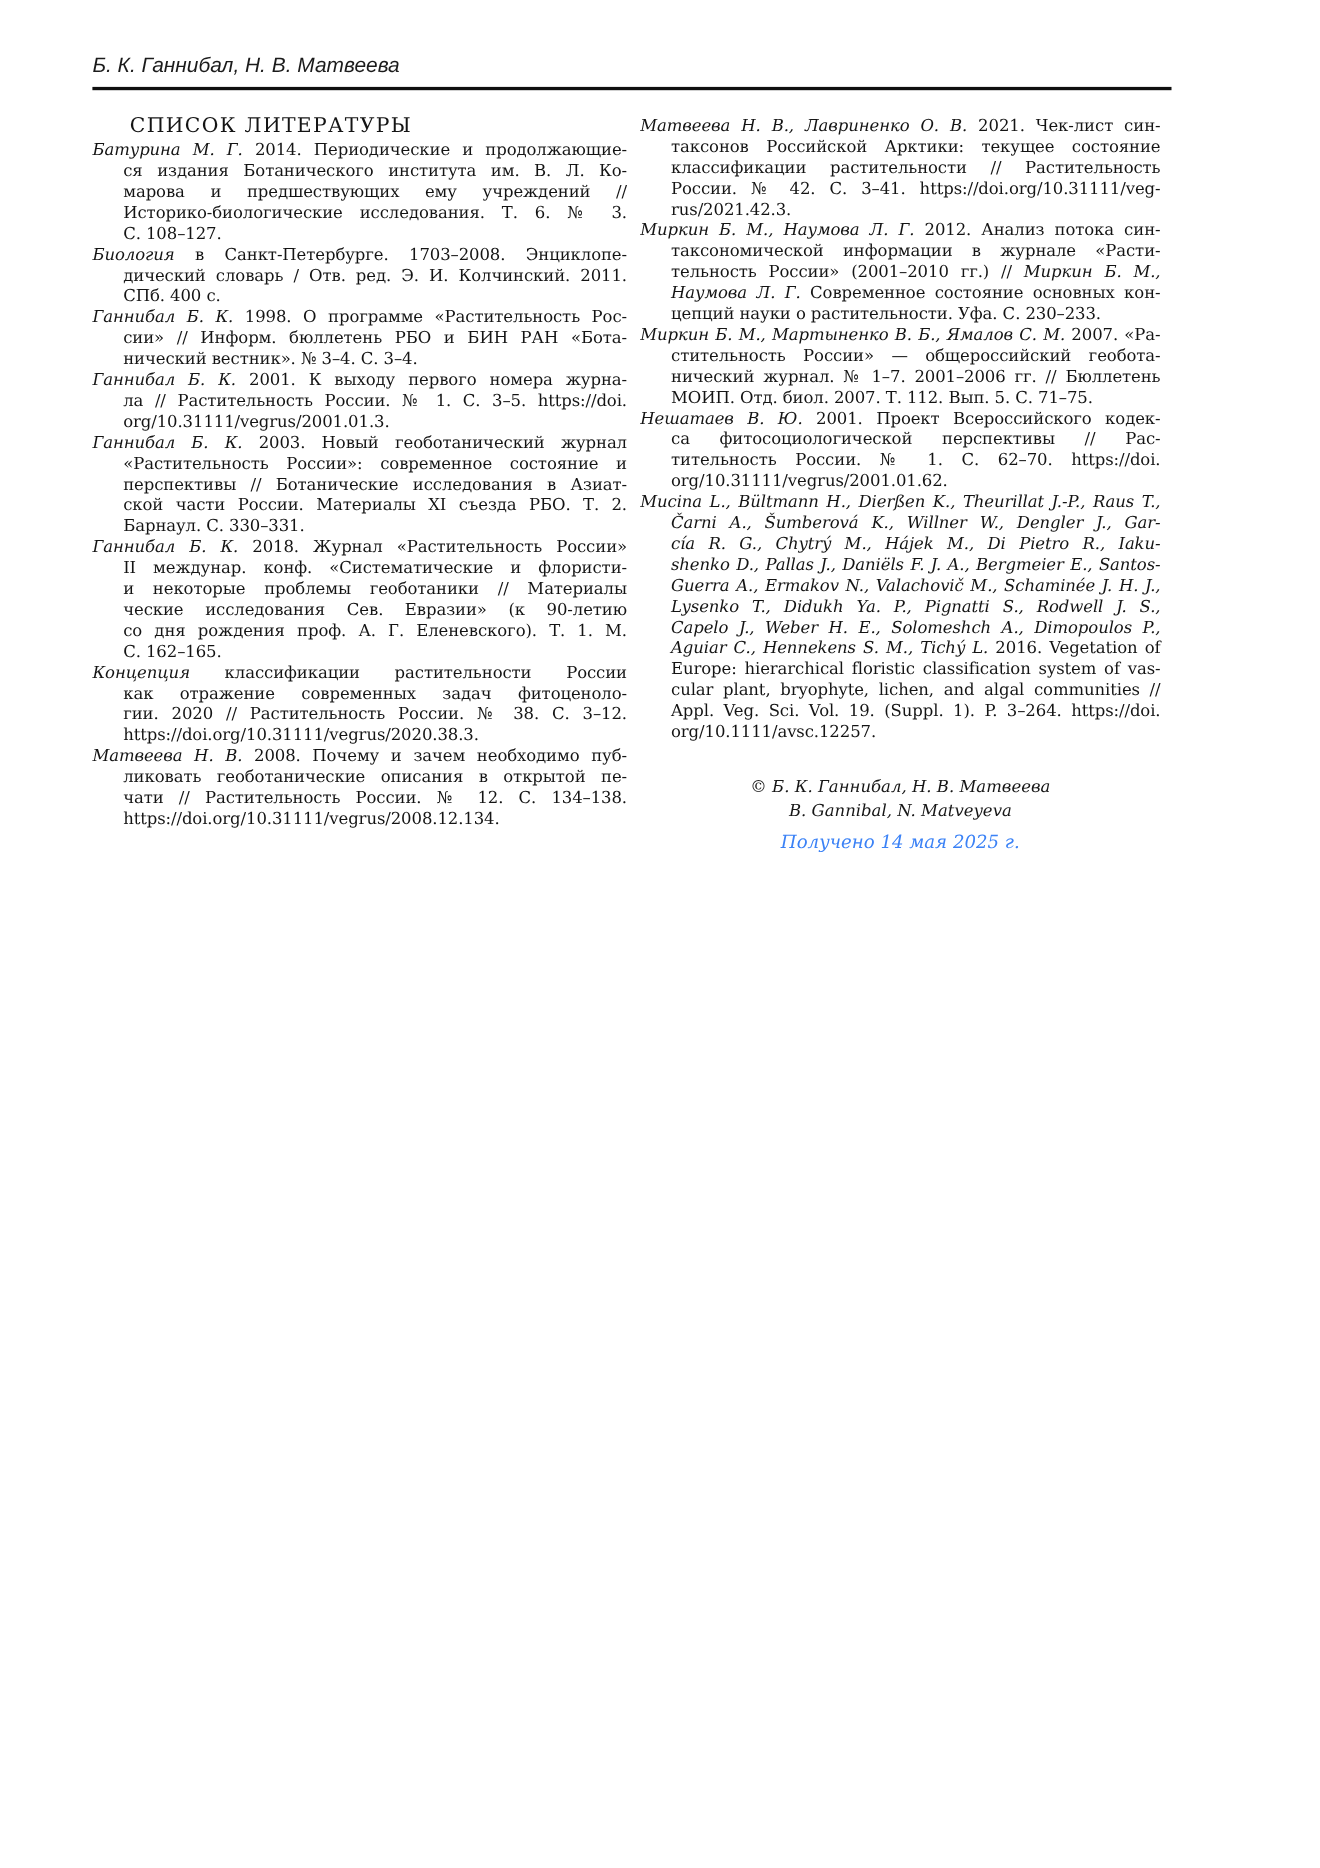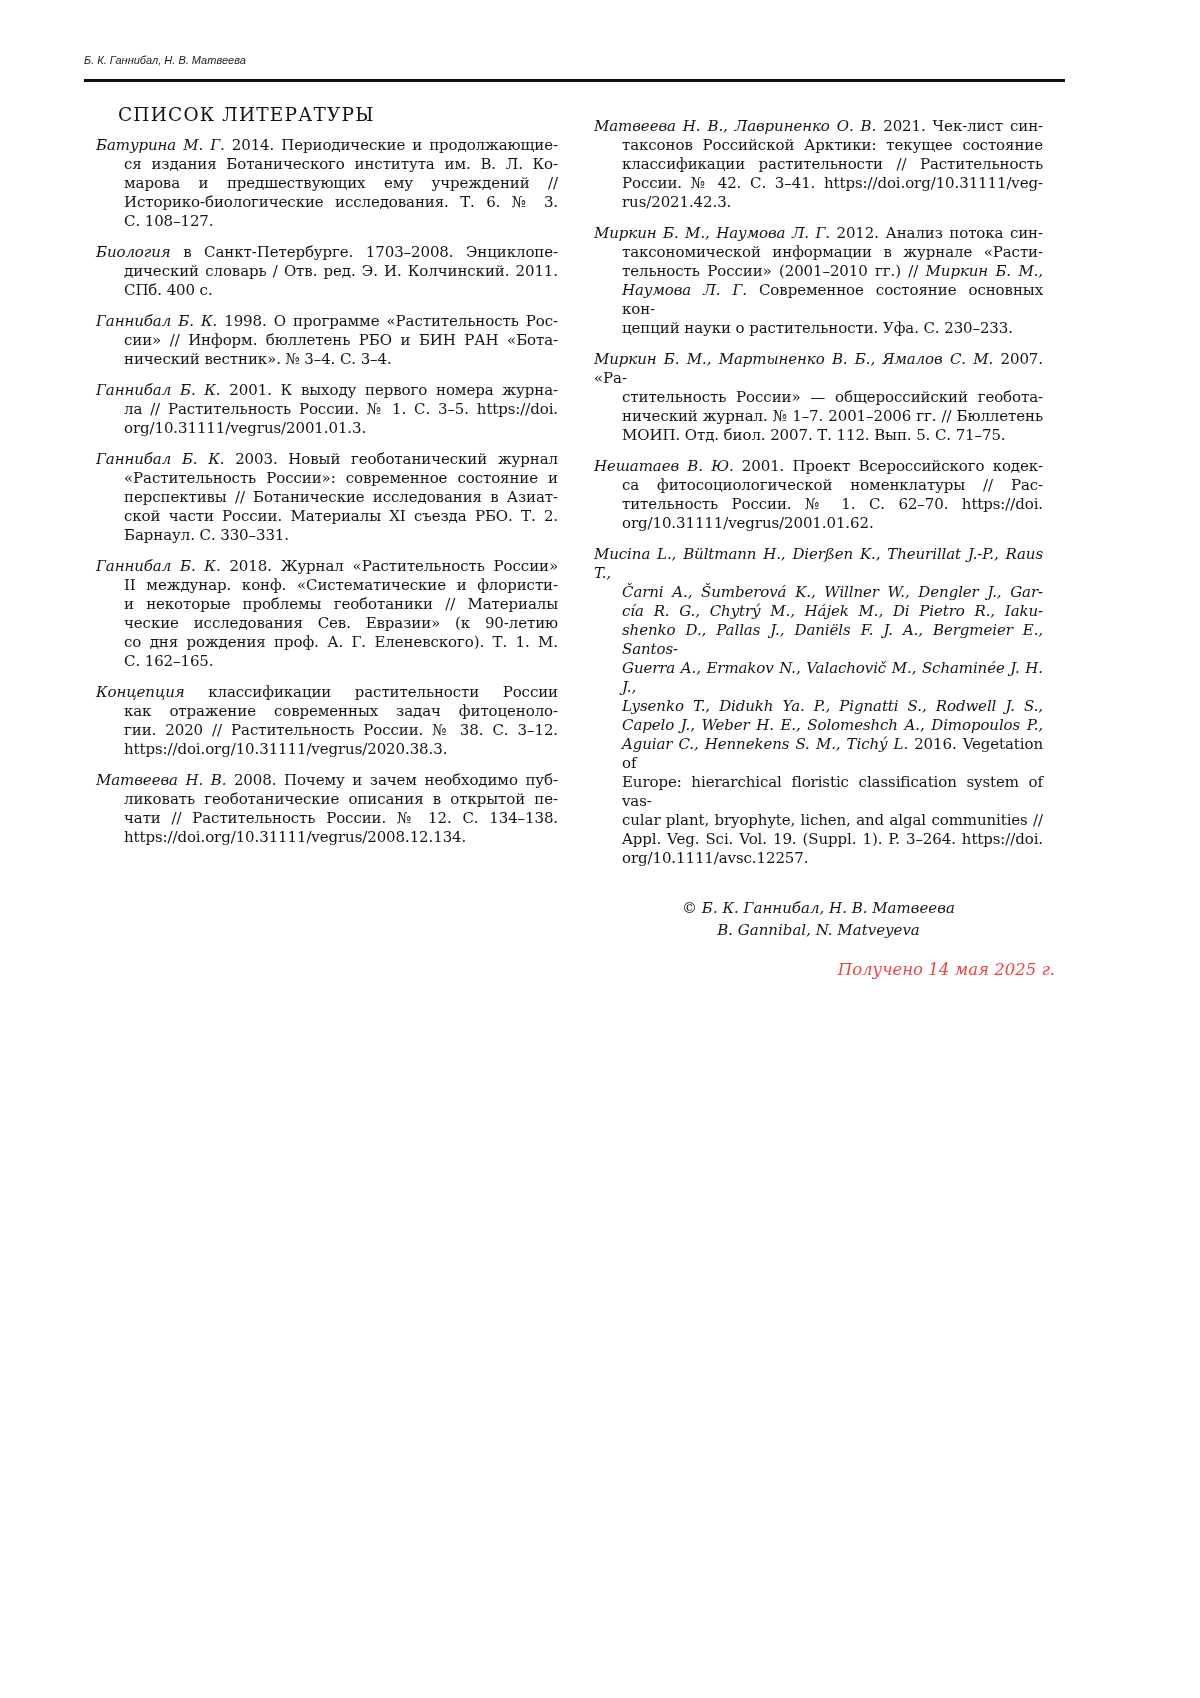"Б. К. Ганнибал, Н. В." .running-head { font-size: 11px -> 19px }
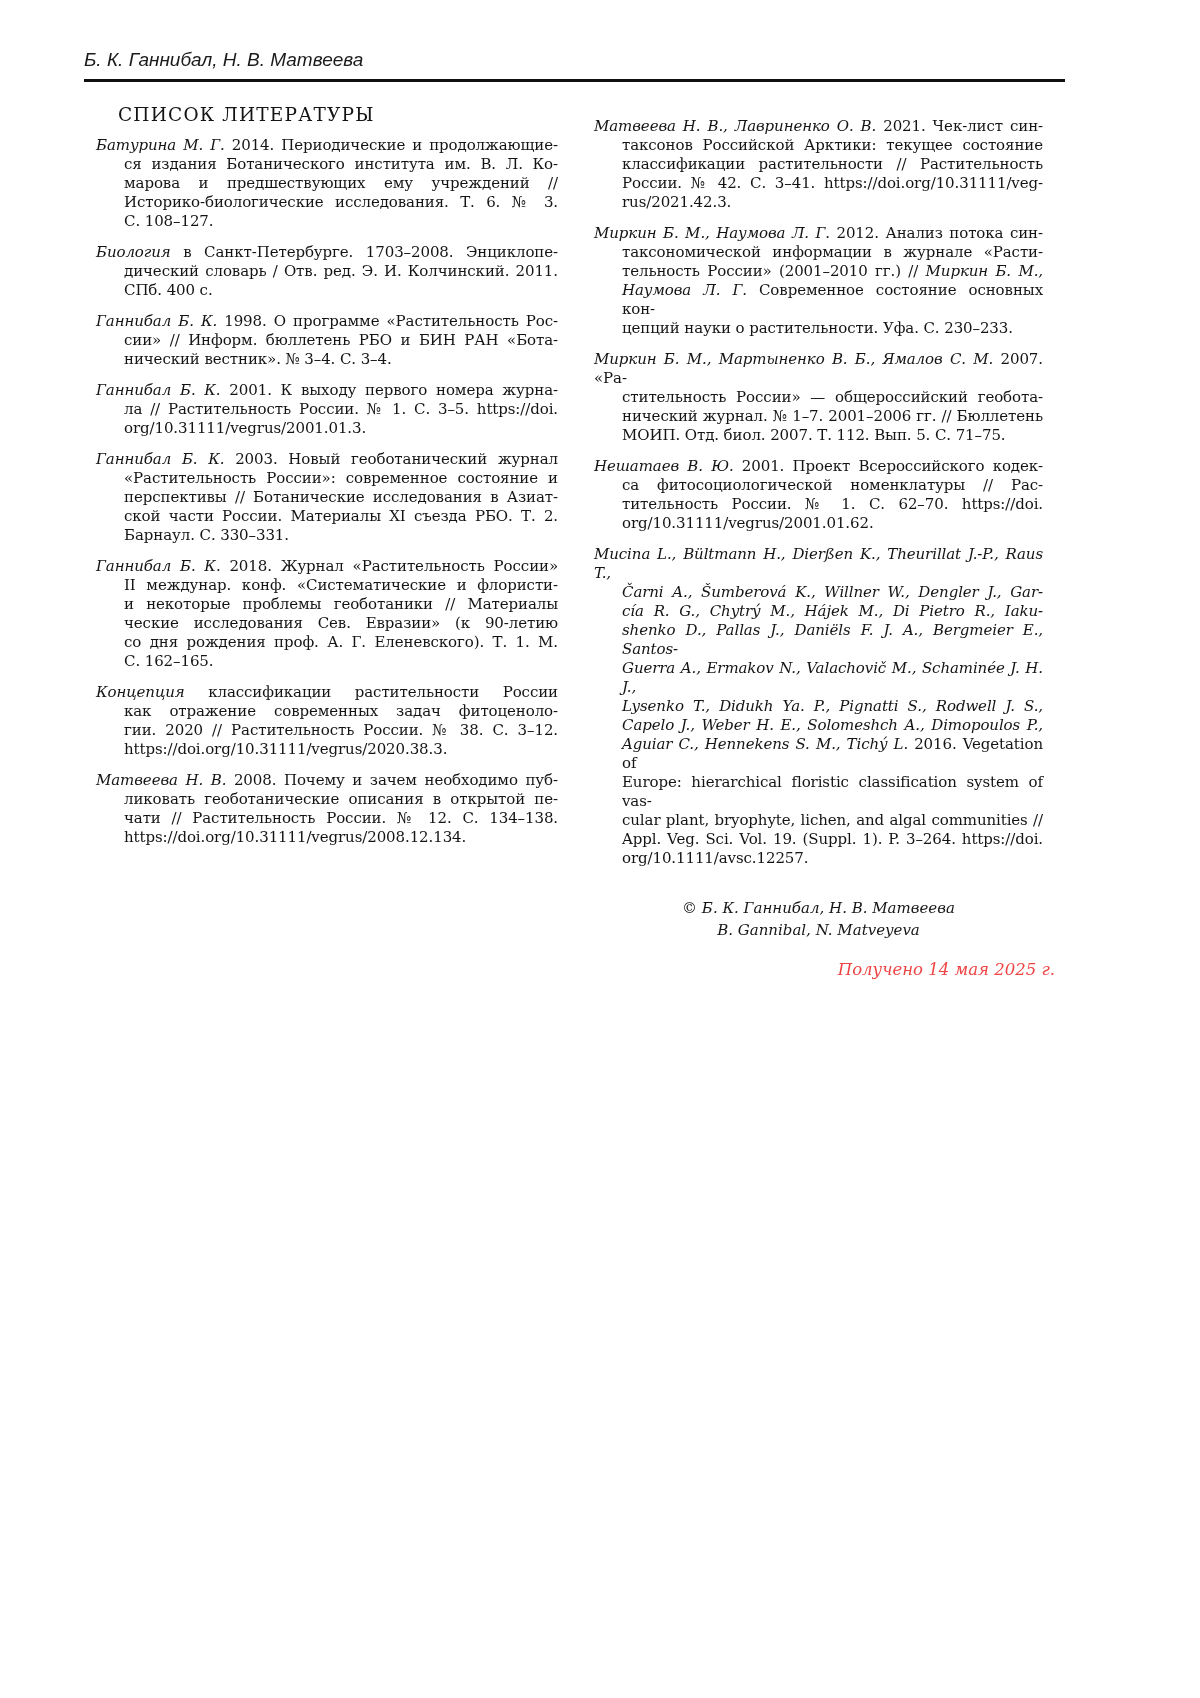"Матвеева Н. В., Лавриненко О." .ref-entry { margin: 12px -> 0 }
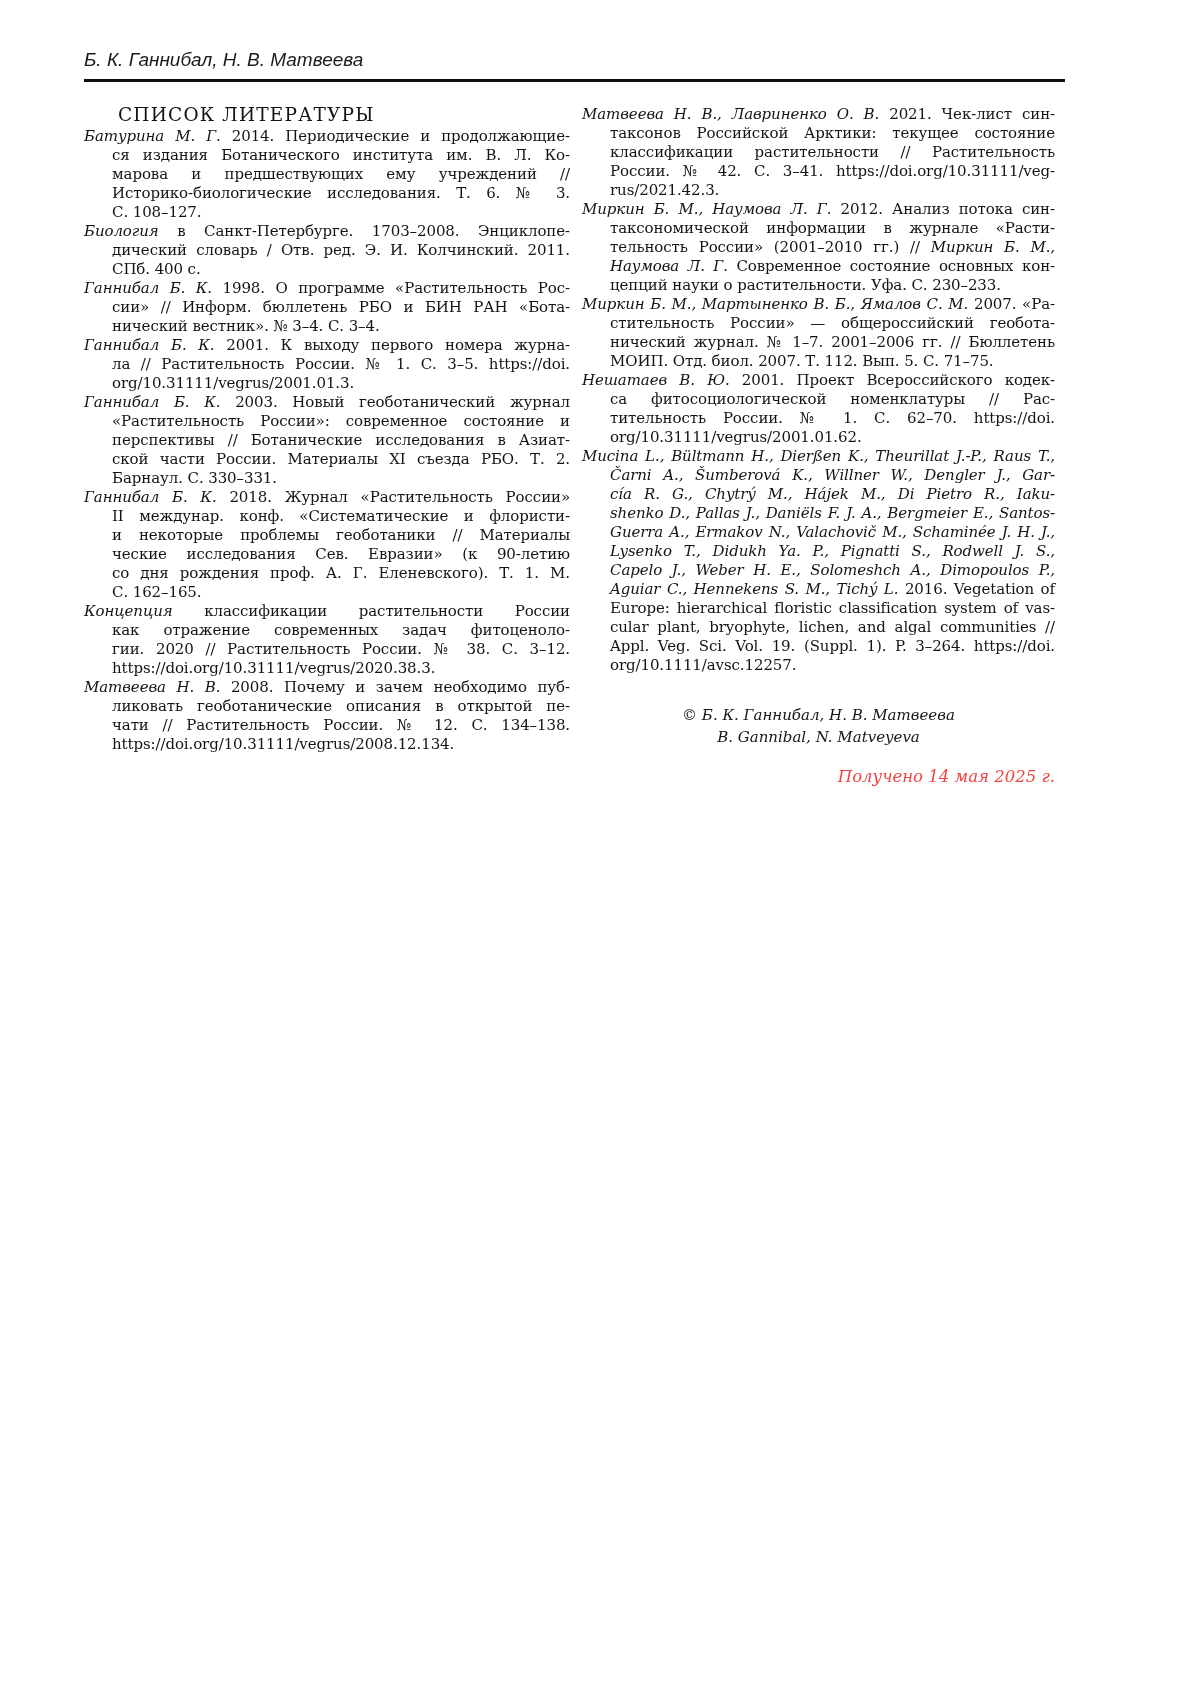"са фитосоциологической номенклатуры //" span { text: номенклатуры -> перспективы }
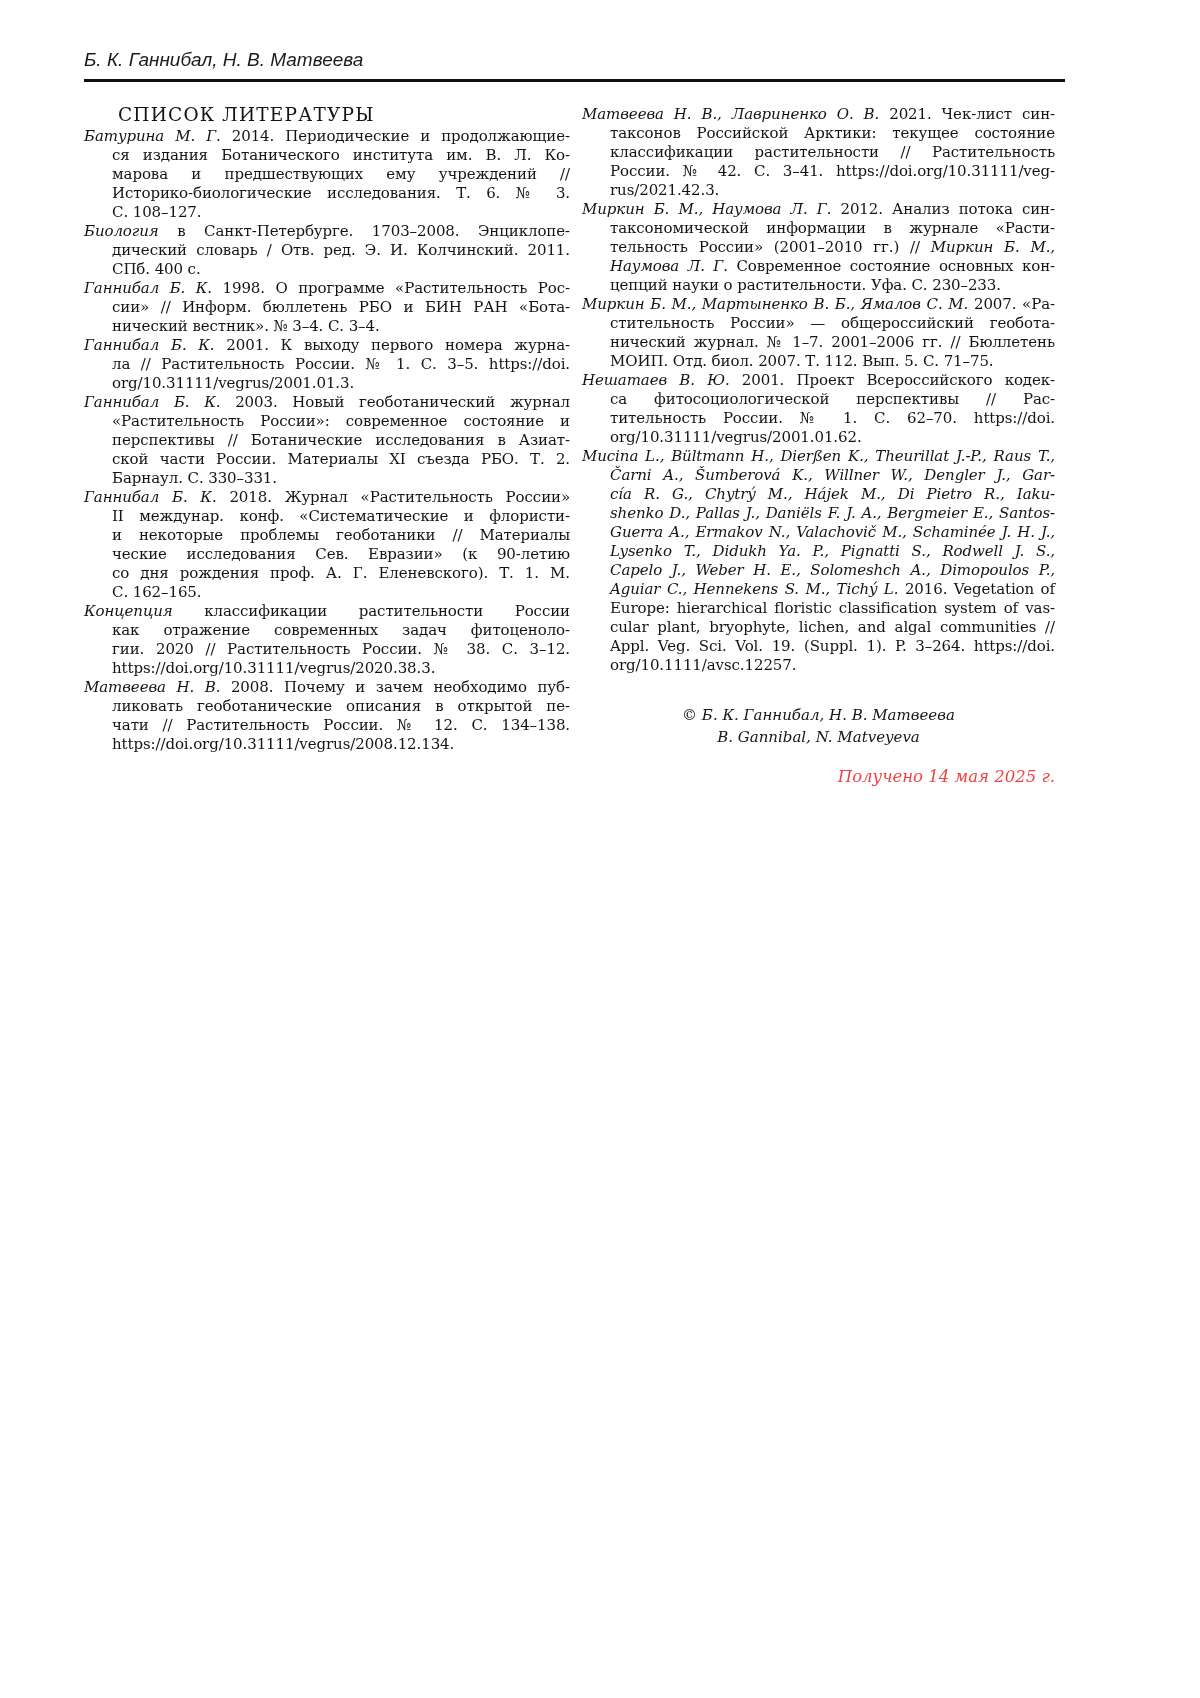"Получено 14 мая 2025 г." .received { color: #ef4444 -> #3b82f6; margin-top: 19px -> 8px; text-align: right -> center }
